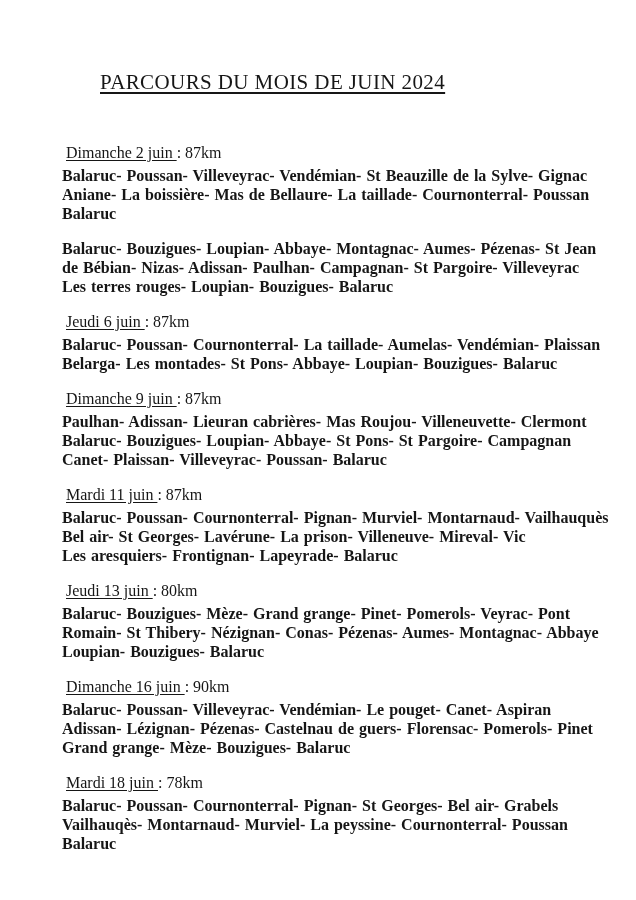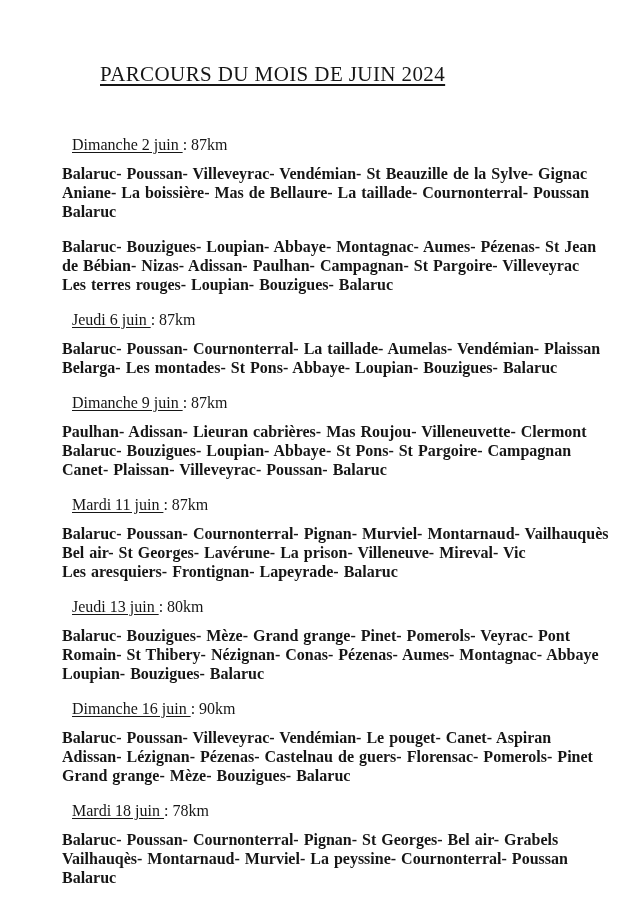"PARCOURS DU MOIS DE JUIN" .title { margin: 4px 0 48px 38px -> 12px 0 48px 38px }
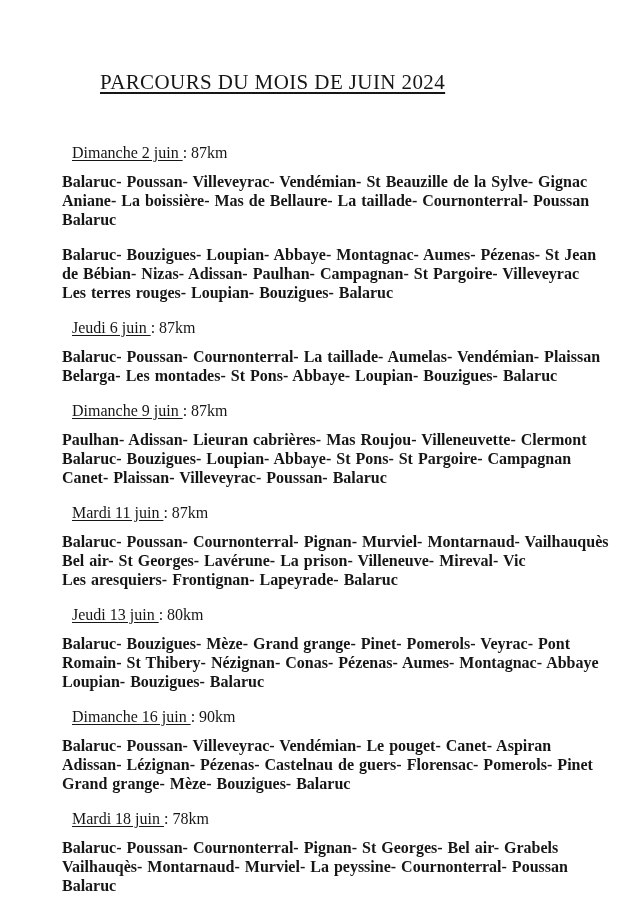"Dimanche 2 juin : 87km" .route-heading { margin: 10px -> 4px }
